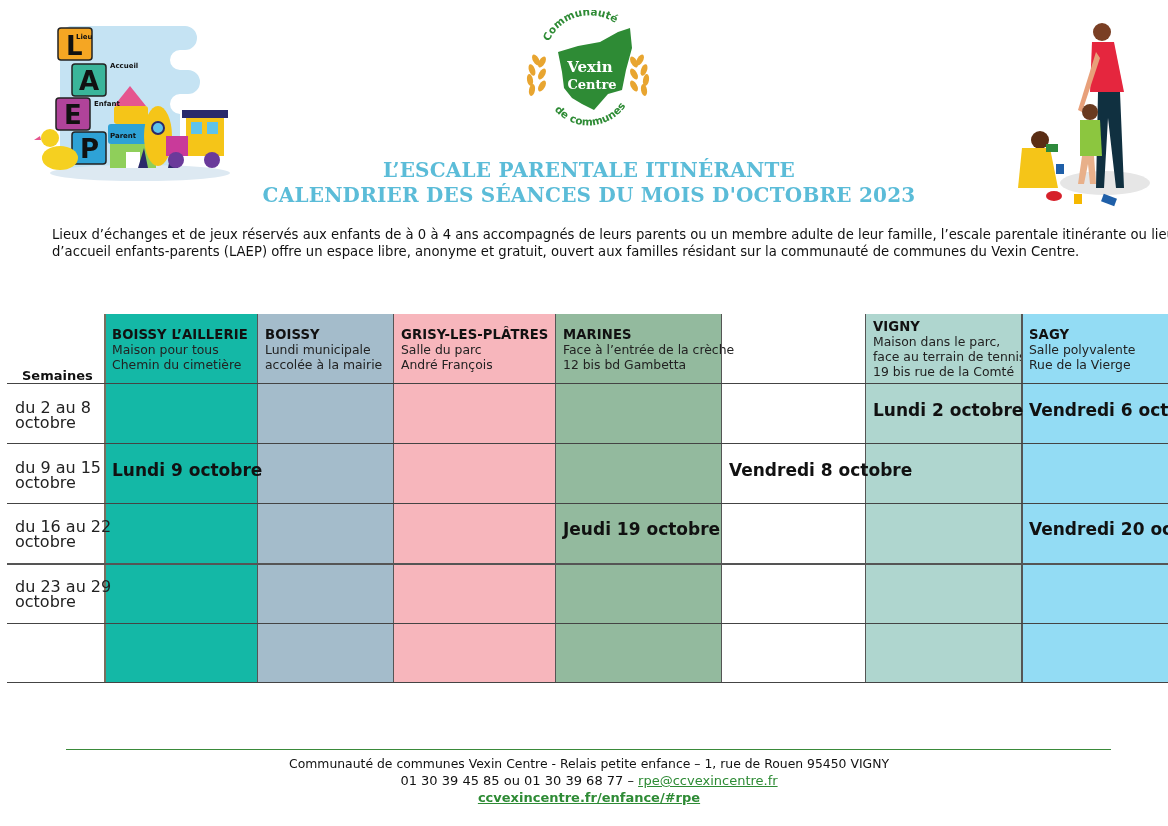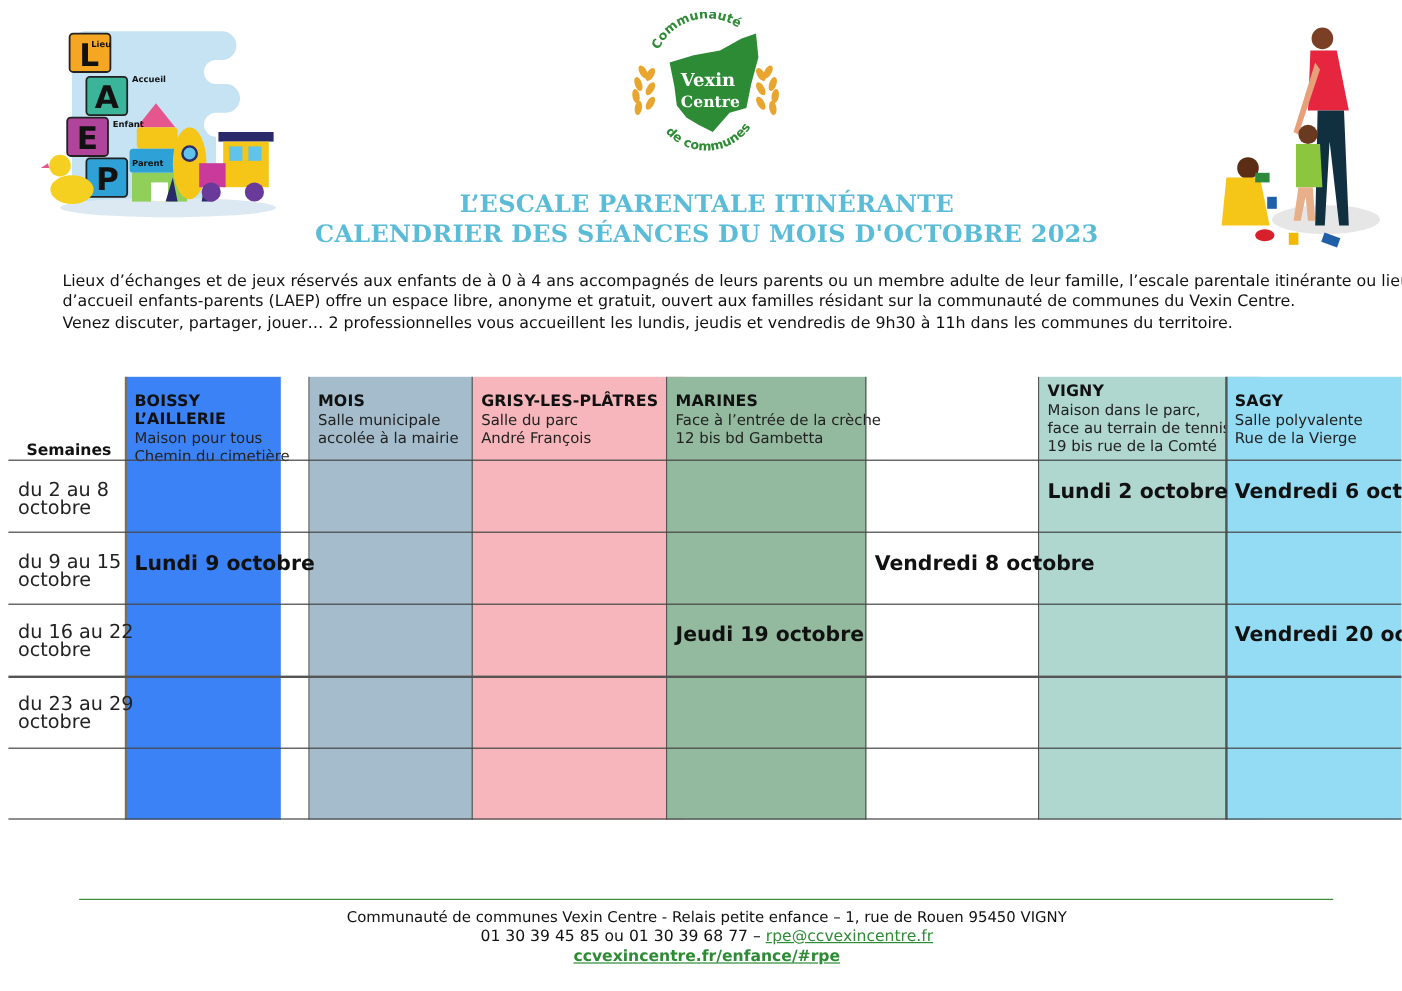"Venez discuter, partager, jouer… 2" div { html: <div>Venez discuter, partager, jouer… 2 professionnelles vous accueillent les lundis, jeudis et vendredis de 9h30 à 11h dans les communes du territoire.</div> -> none }
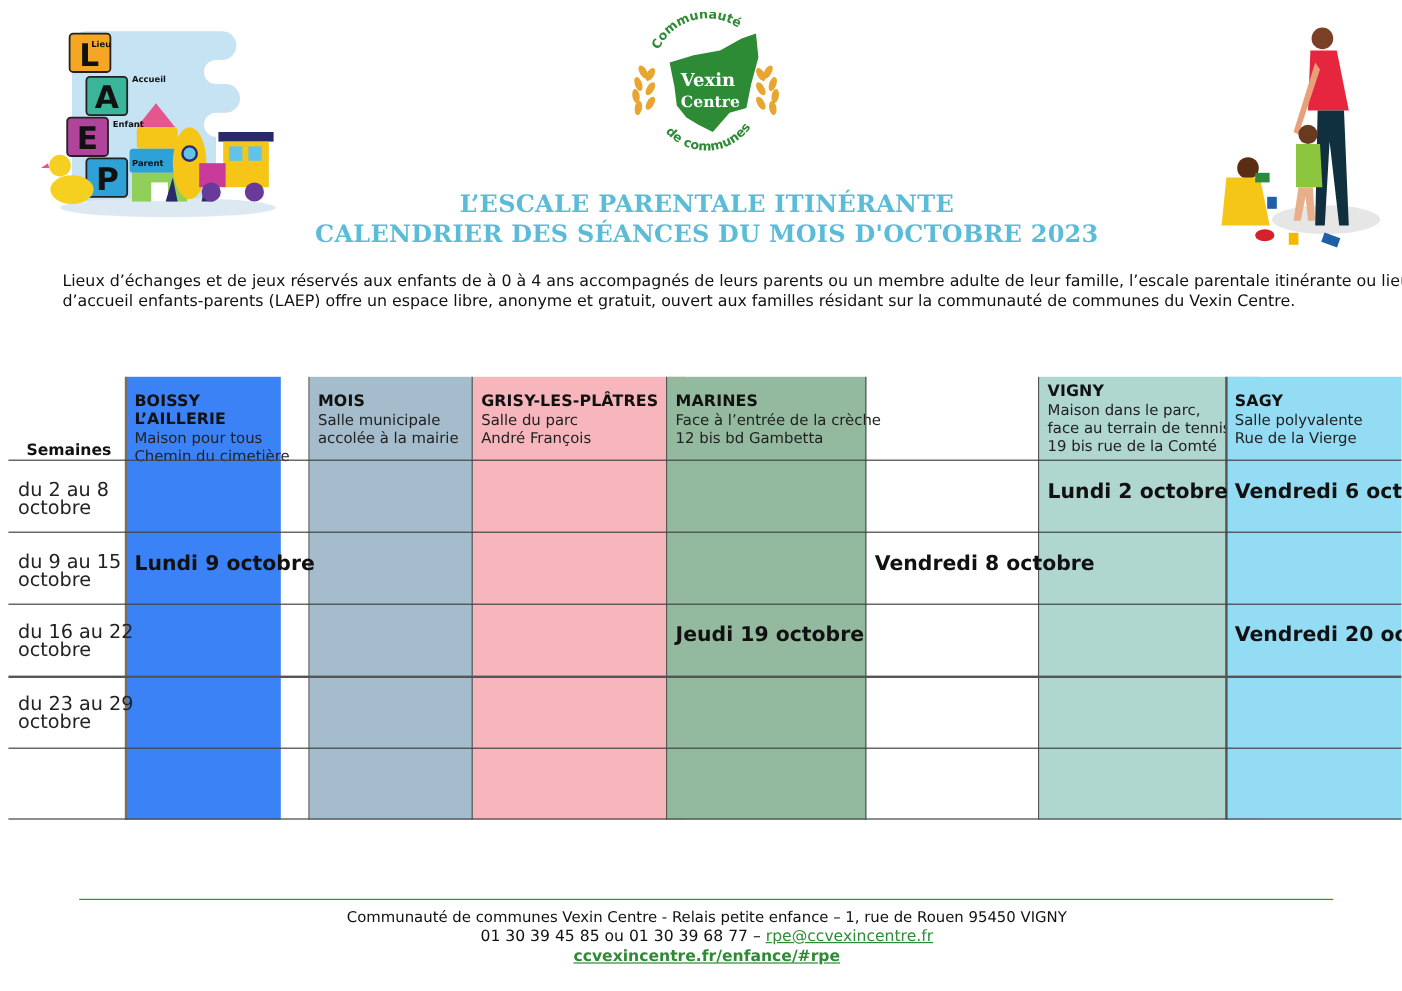"BOISSY L’AILLERIE" div.col { background: #3b82f6 -> #14b8a6; padding-left: none -> 36px }
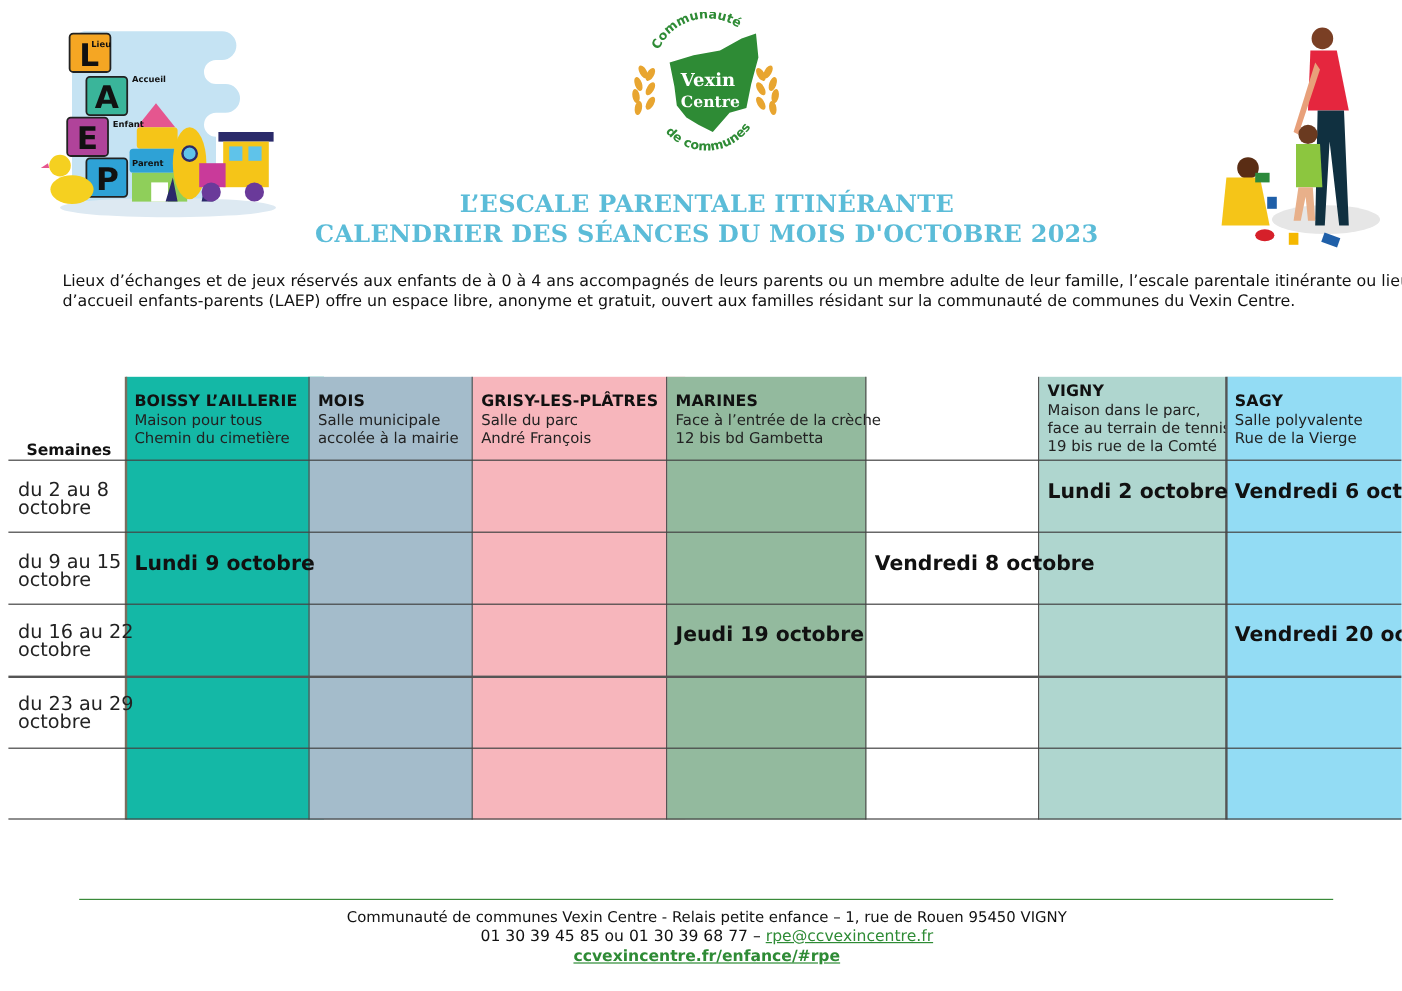"MOIS" div.cname { text: MOIS -> BOISSY }
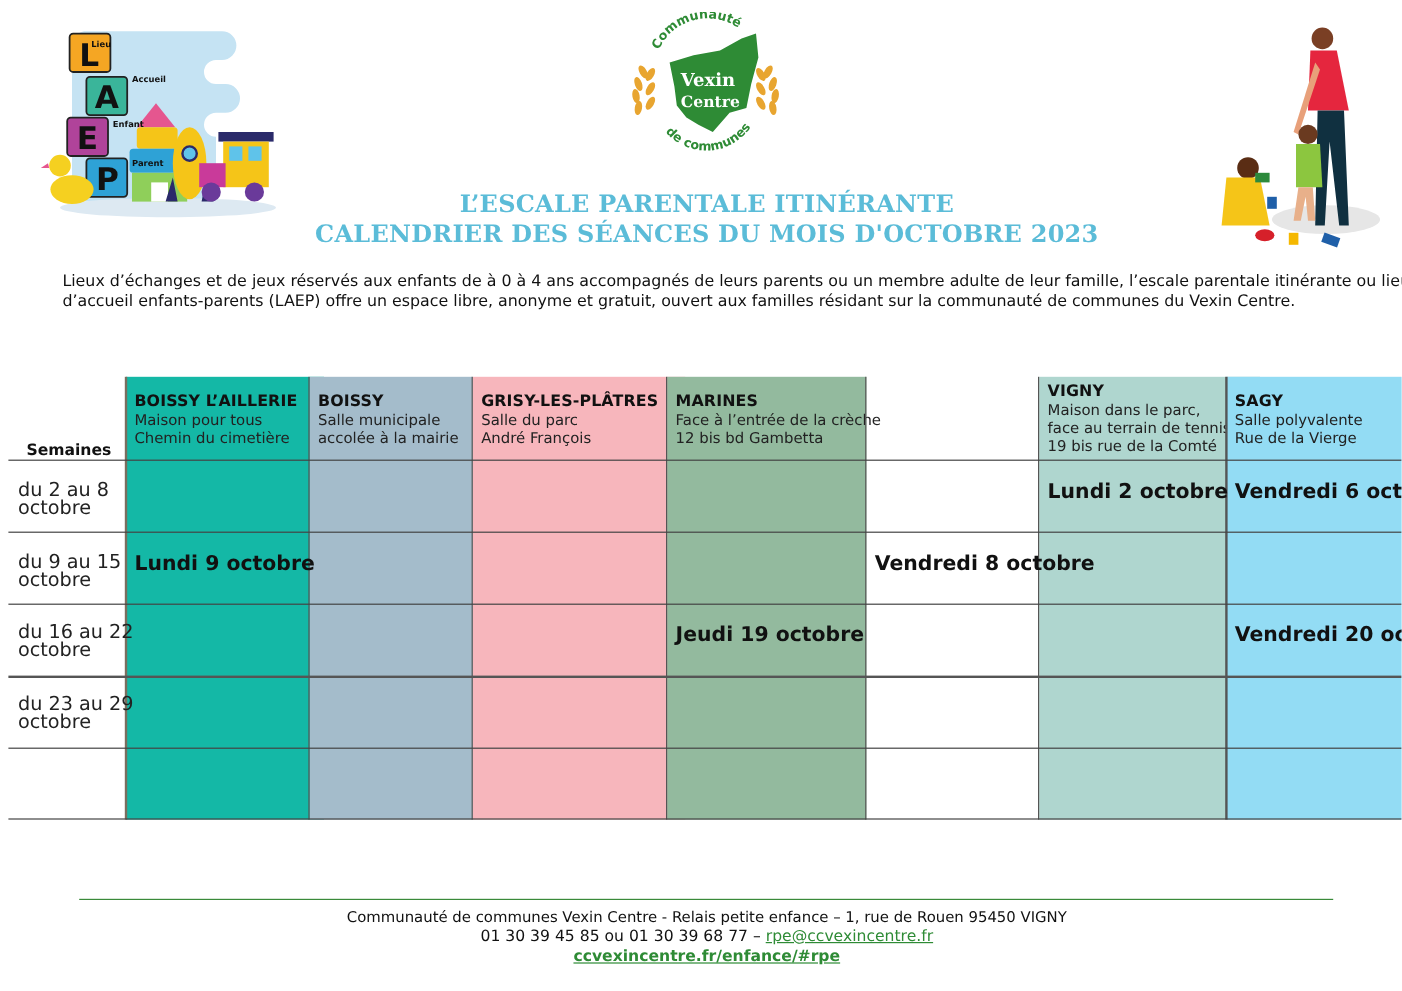"Salle municipale" div.csub { text: Salle -> Lundi }
